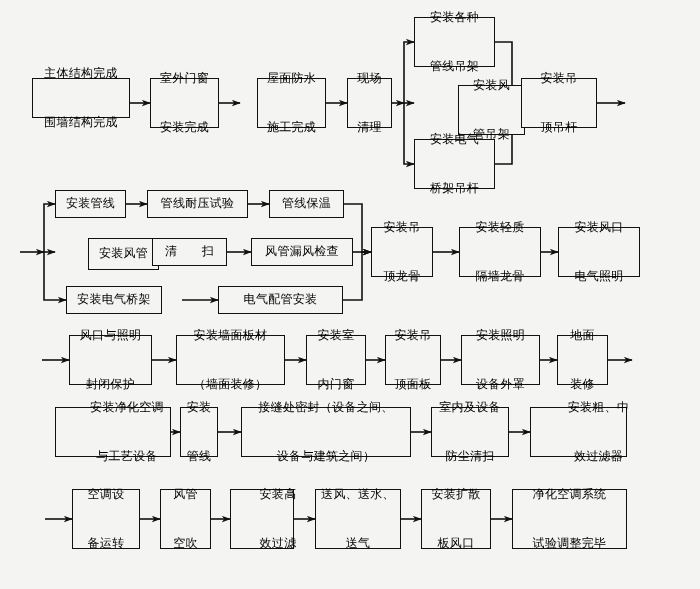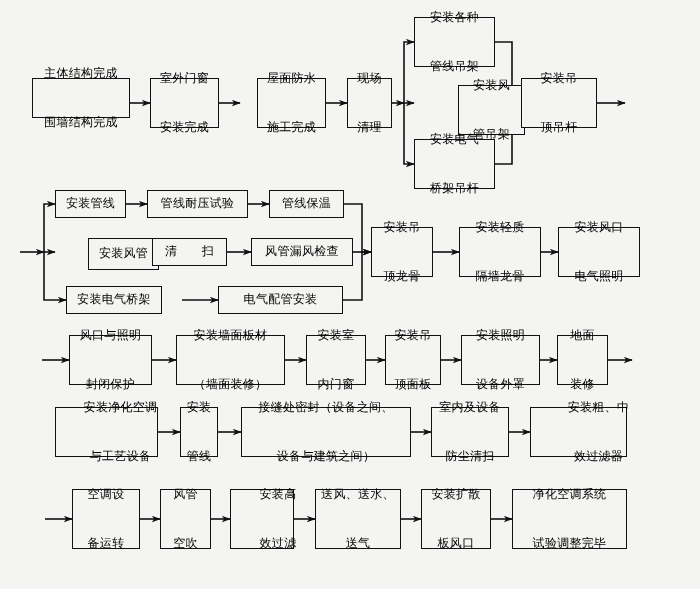"安装净化空调" div.node { width: 103px -> 116px }
